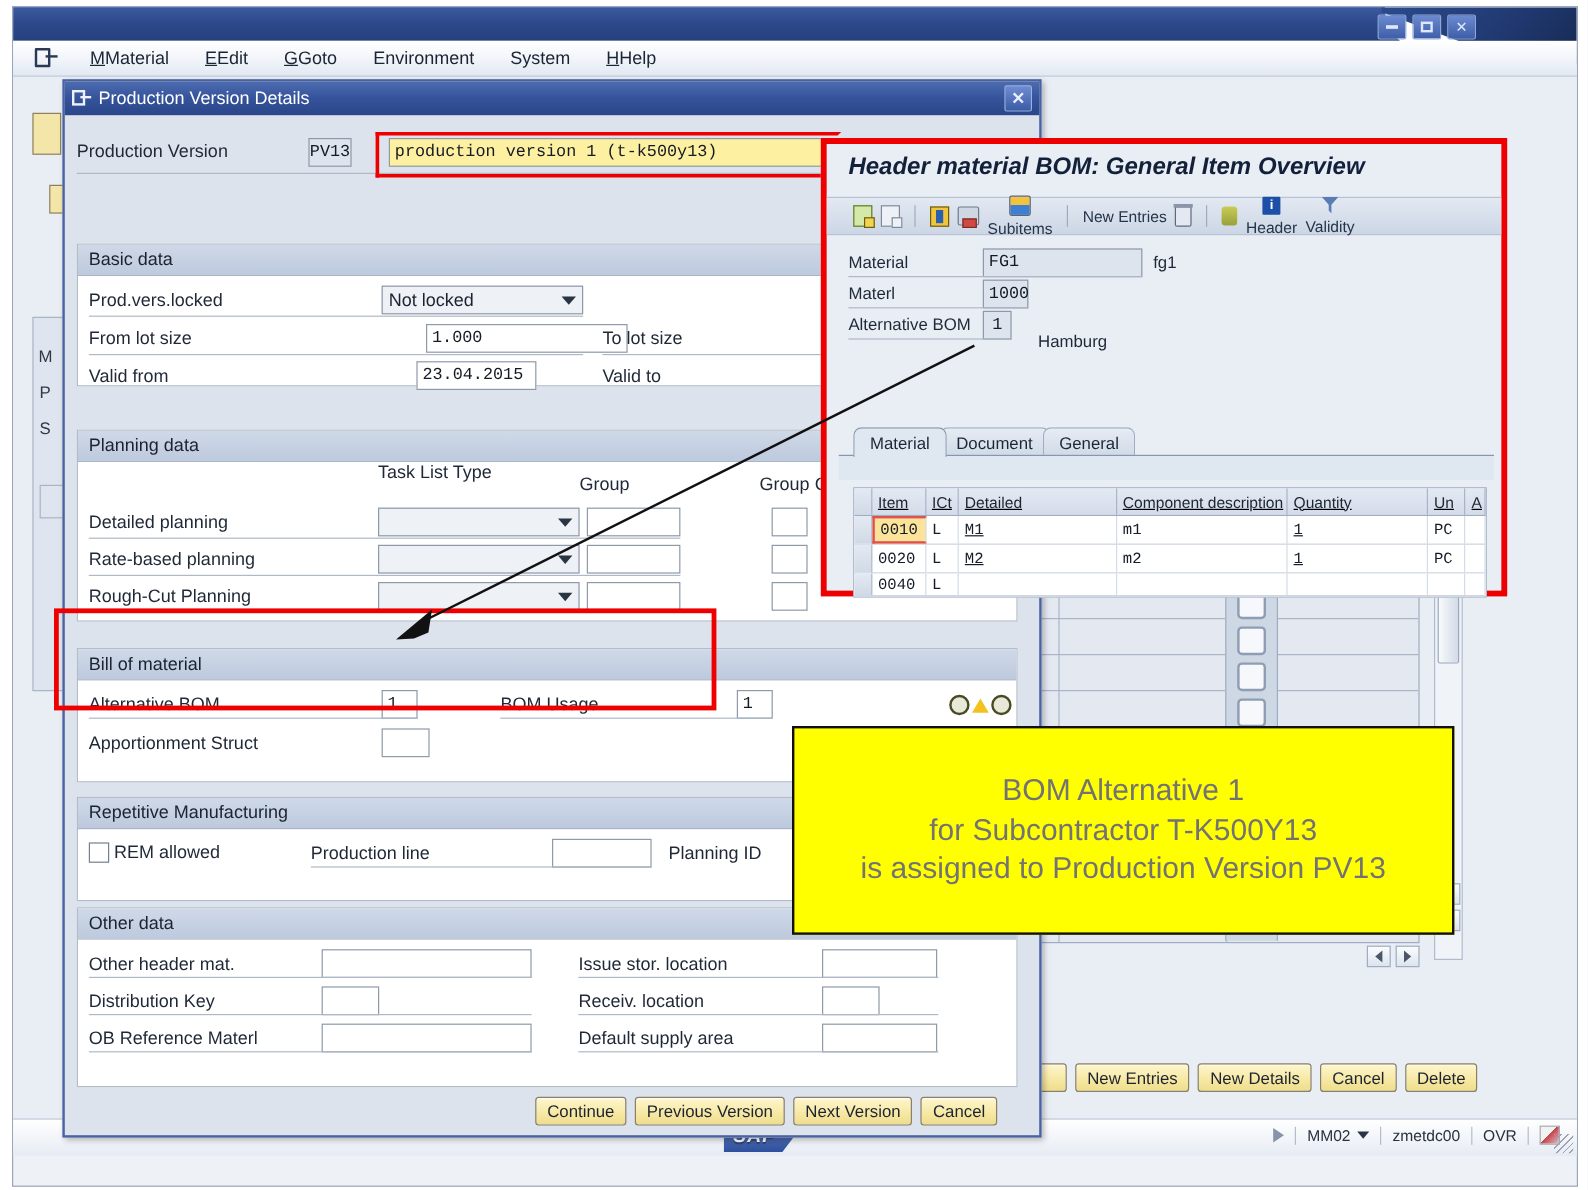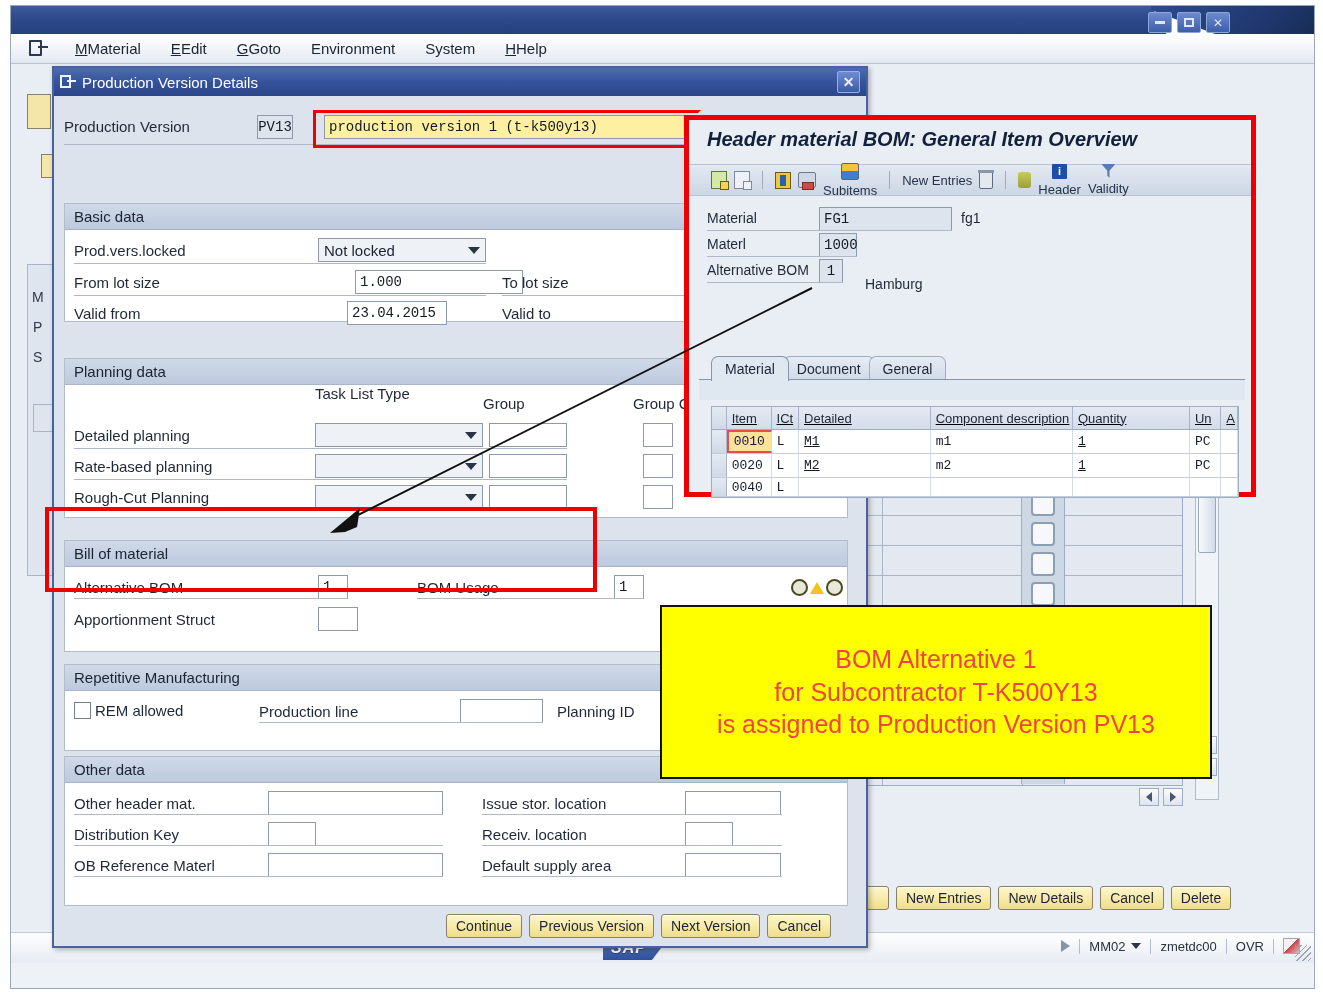"BOM Alternative 1" .callout { color: #ef4444 -> #737373 }
